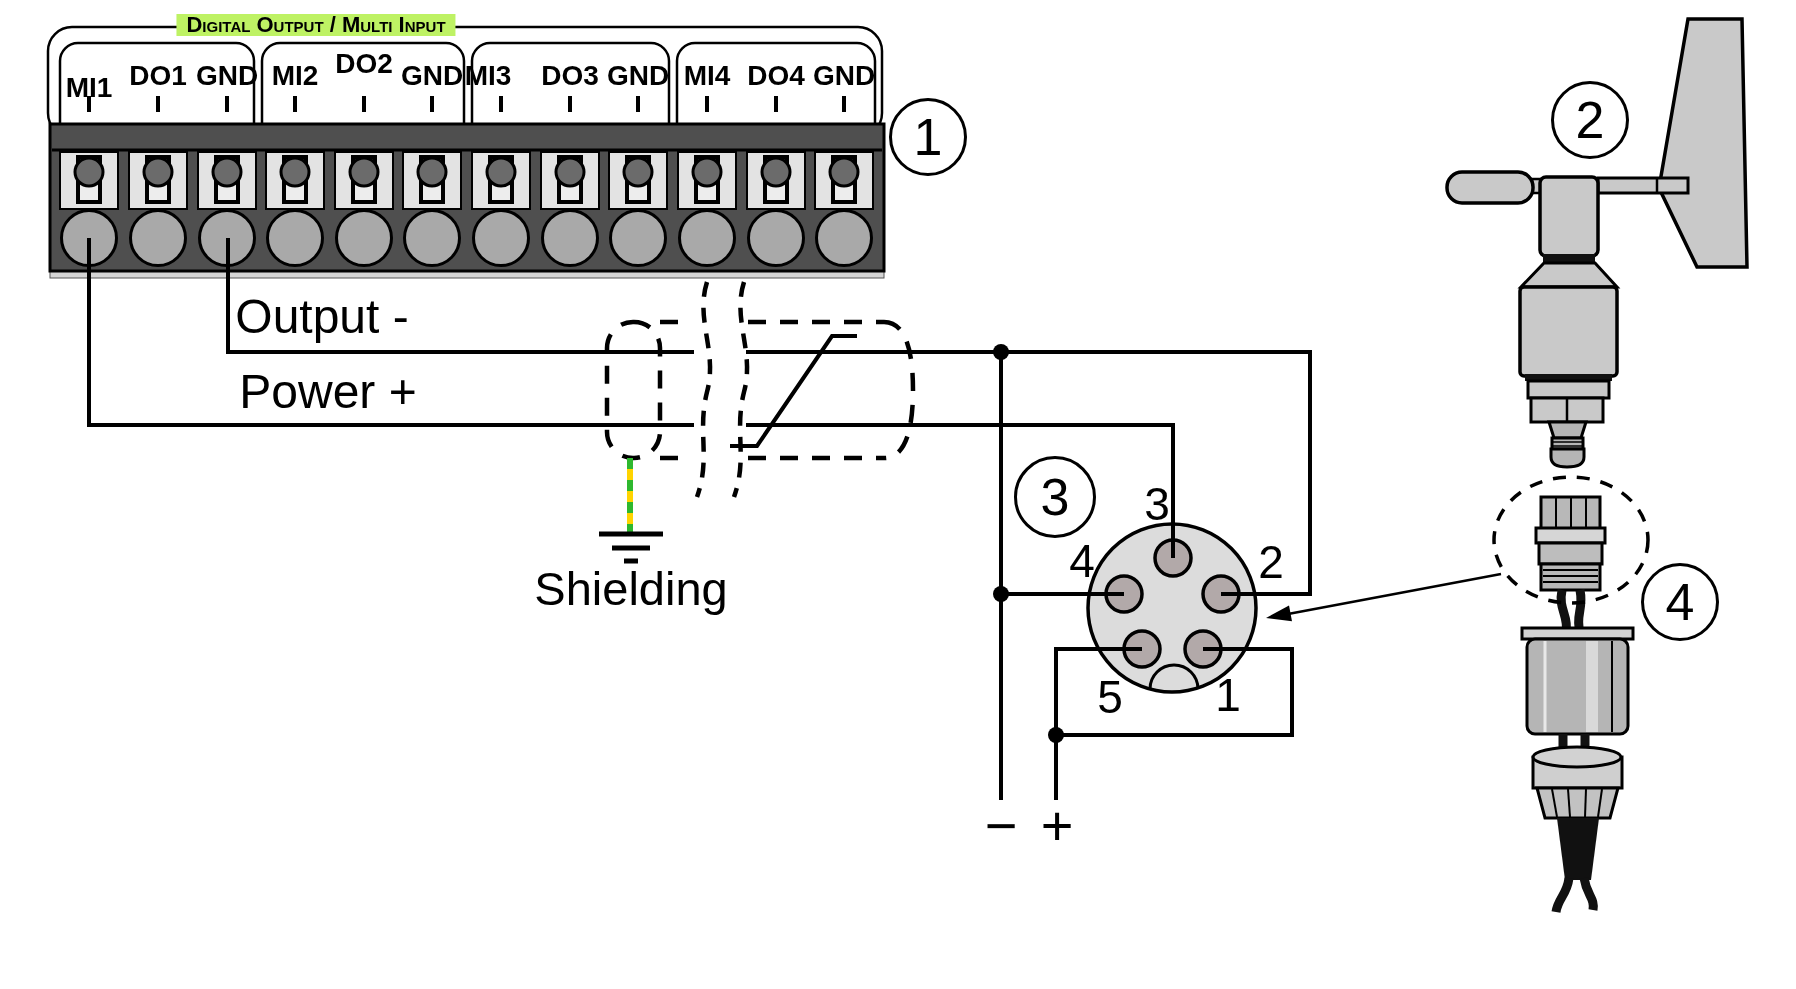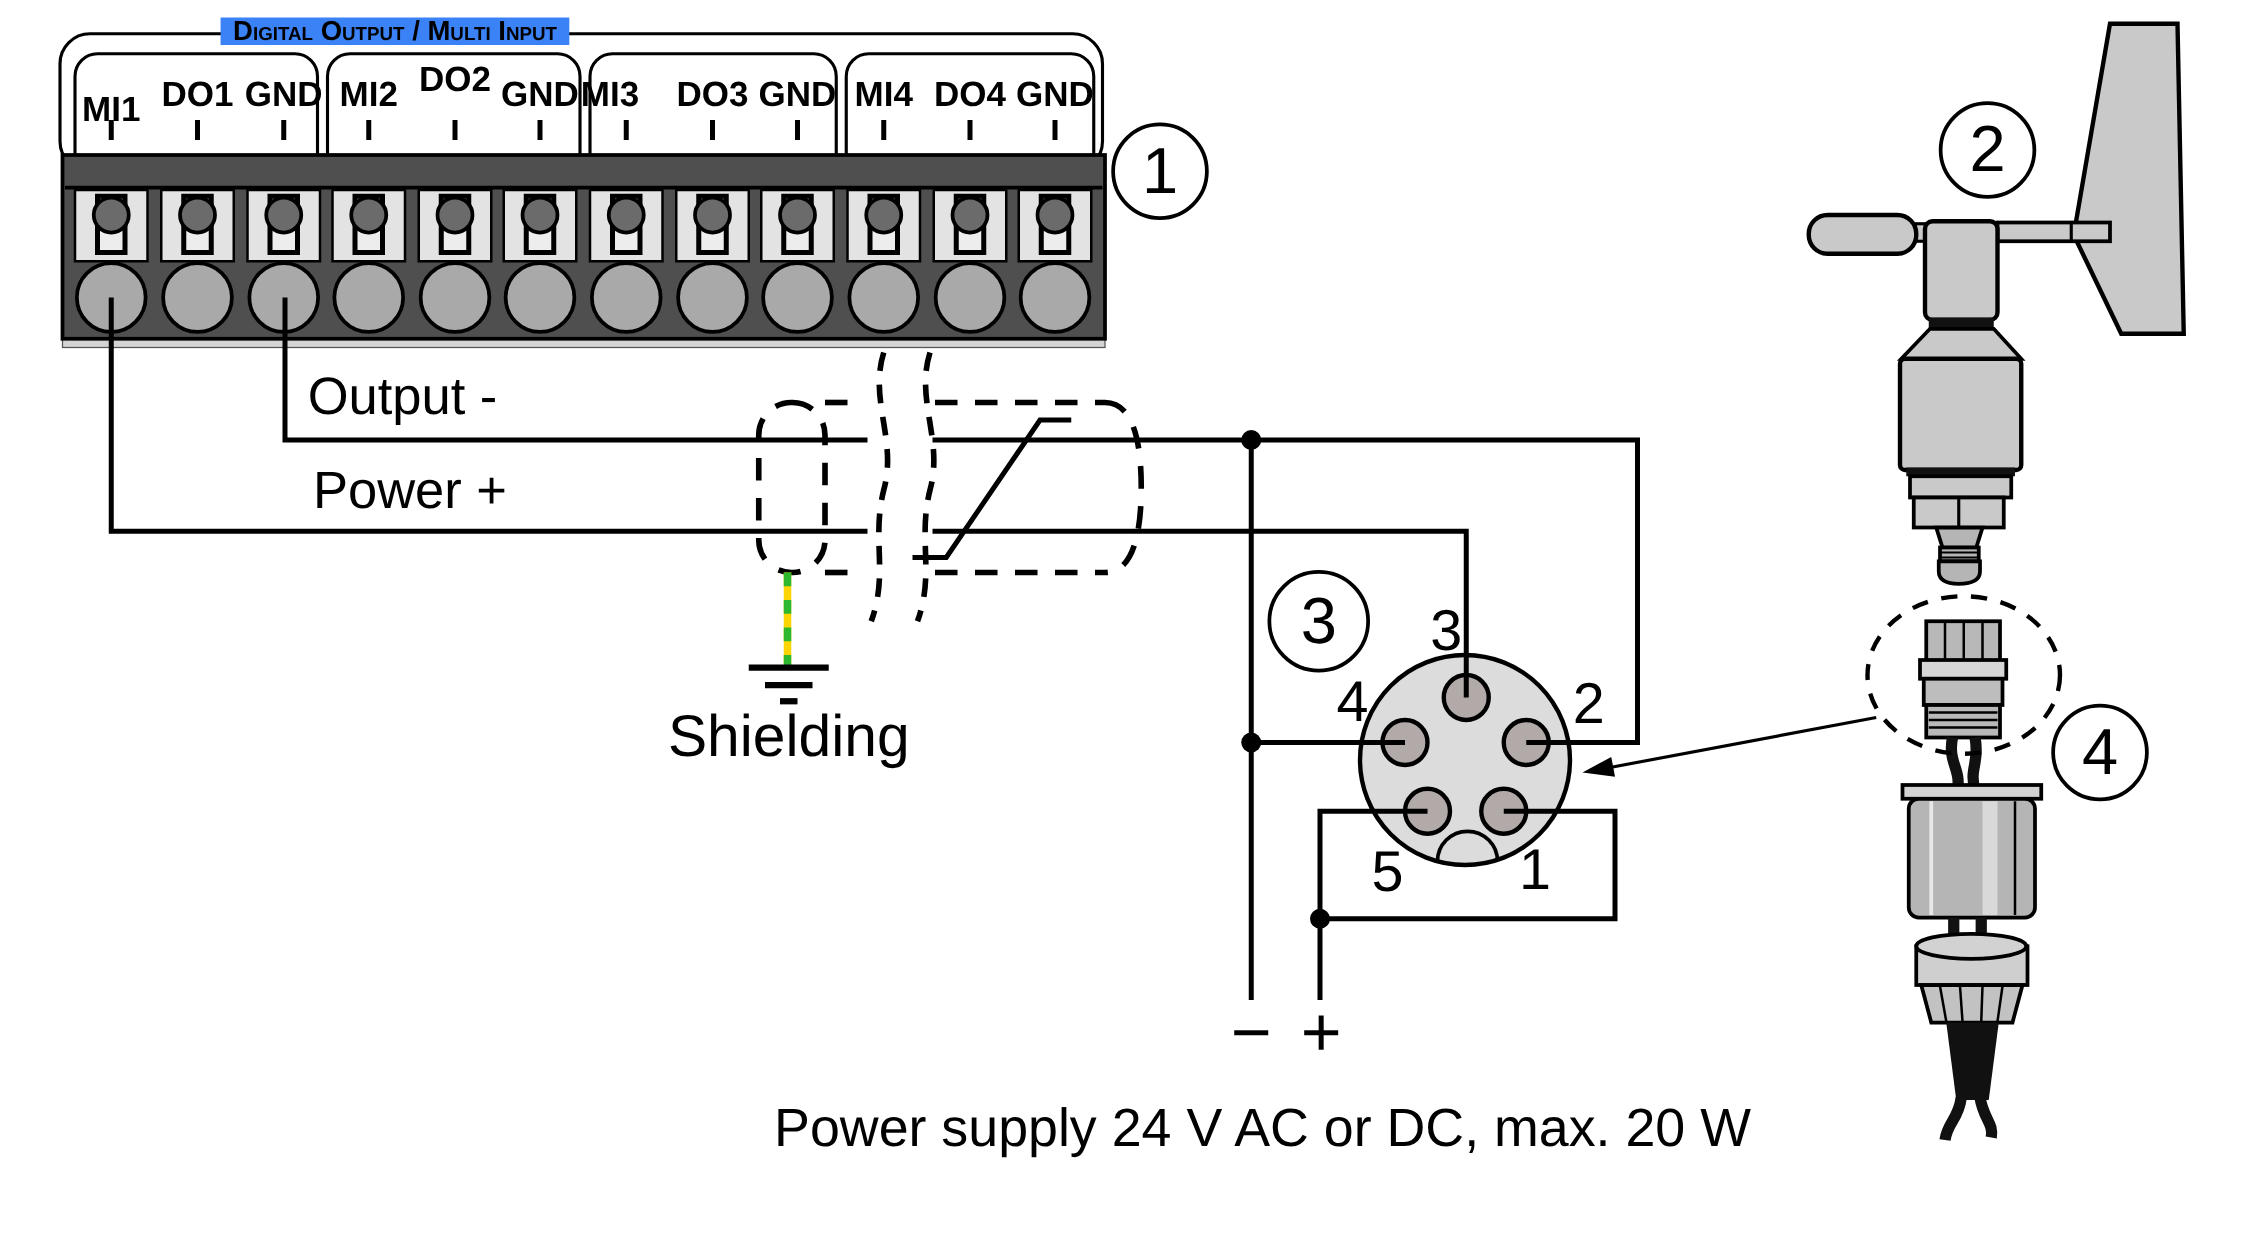"Digital Output / Multi Input" .title { background: #3b82f6 -> #bef264 }
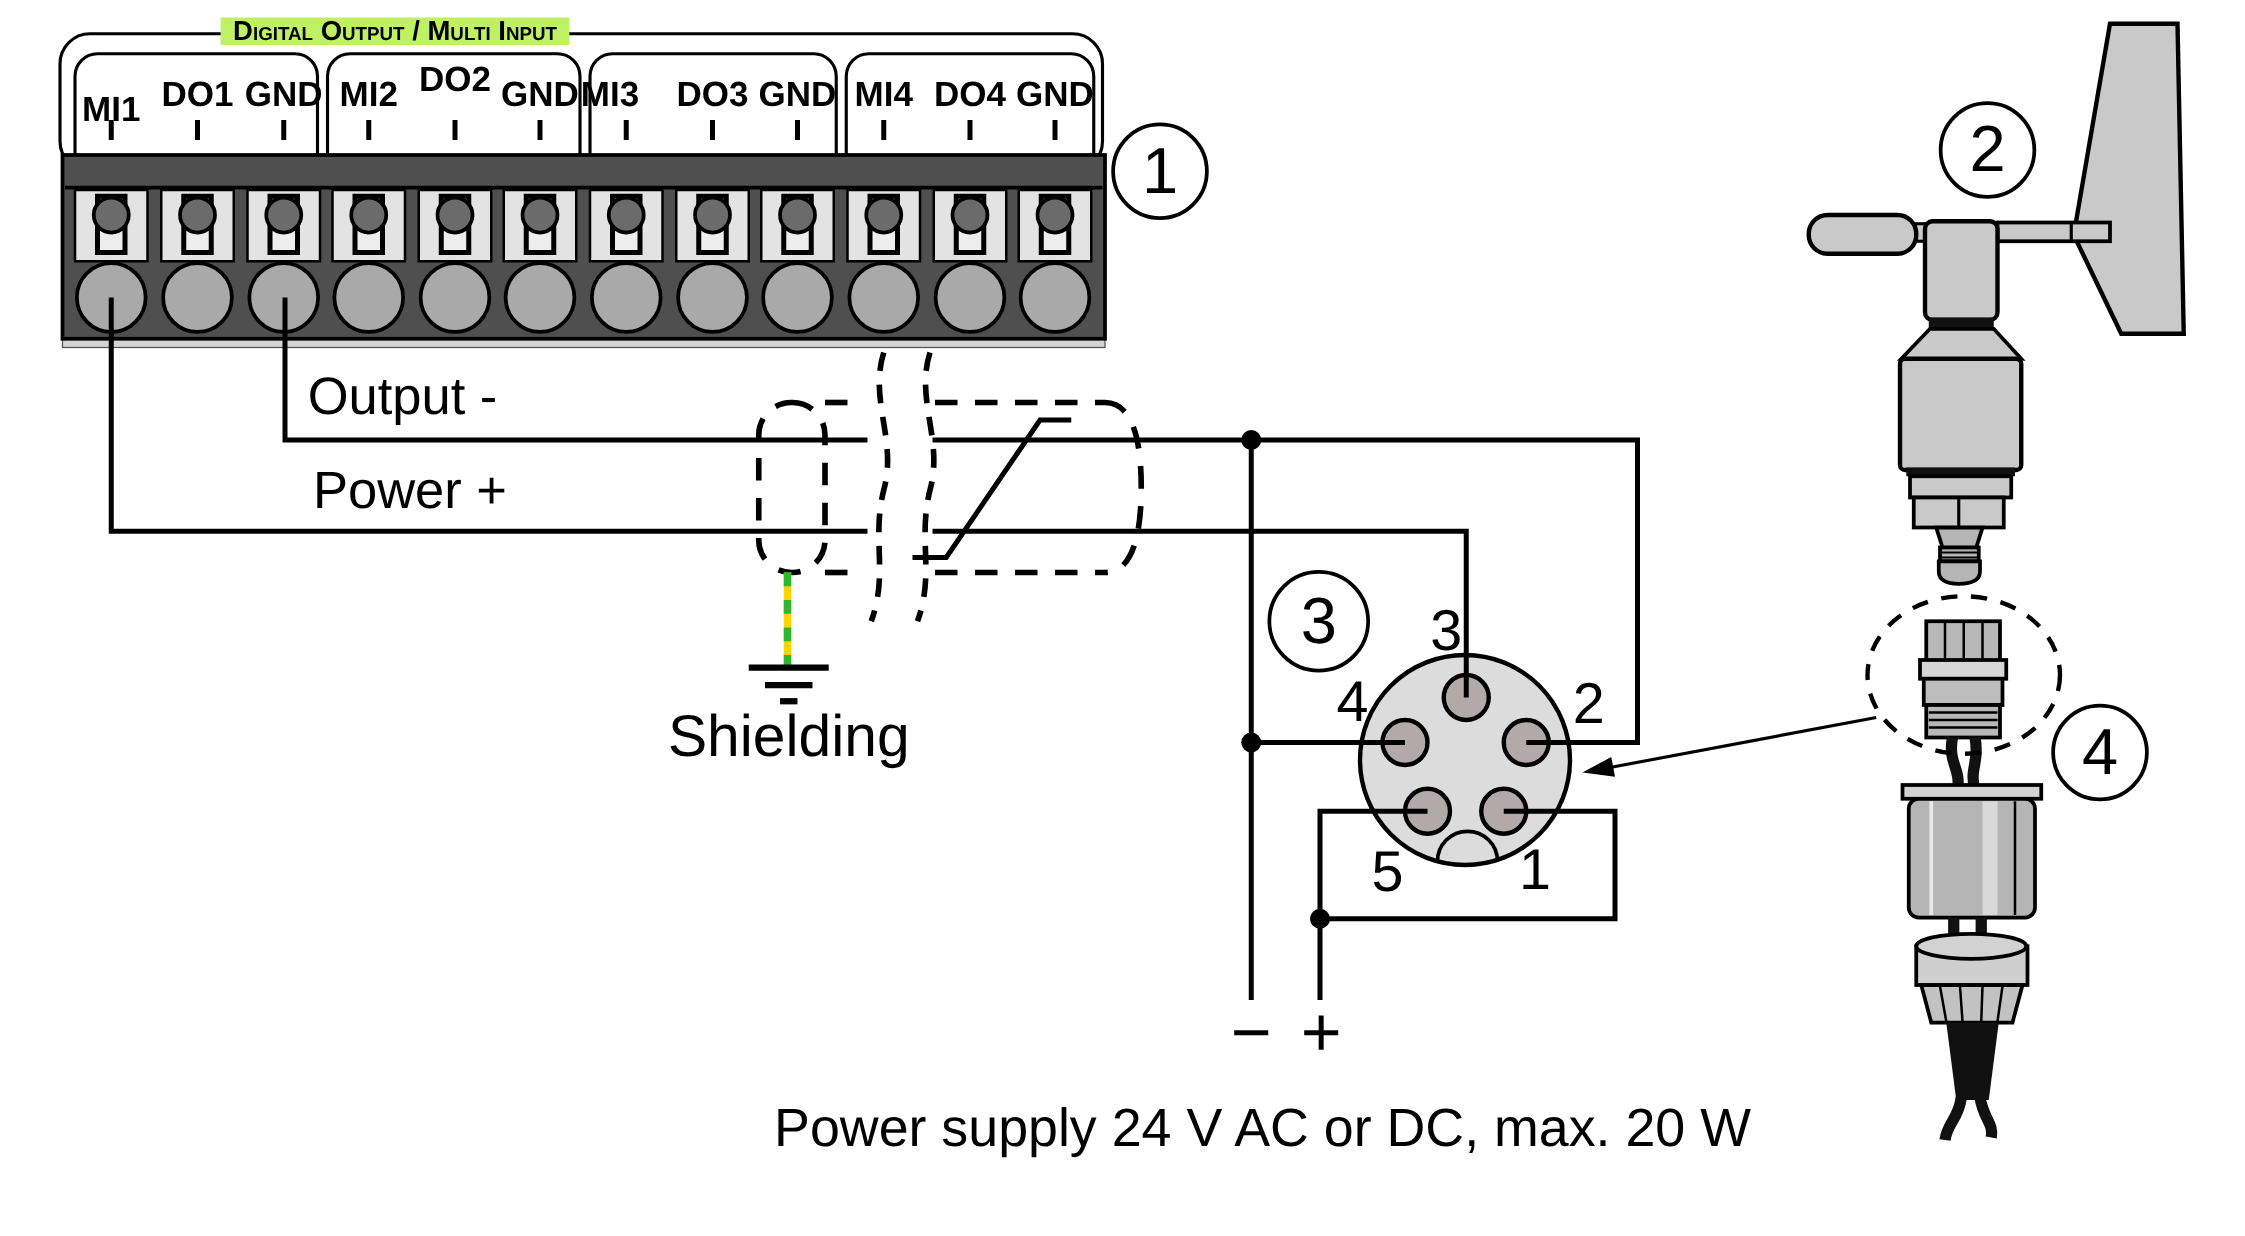"Output -" .wire-lbl { font-size: 42px -> 48px }
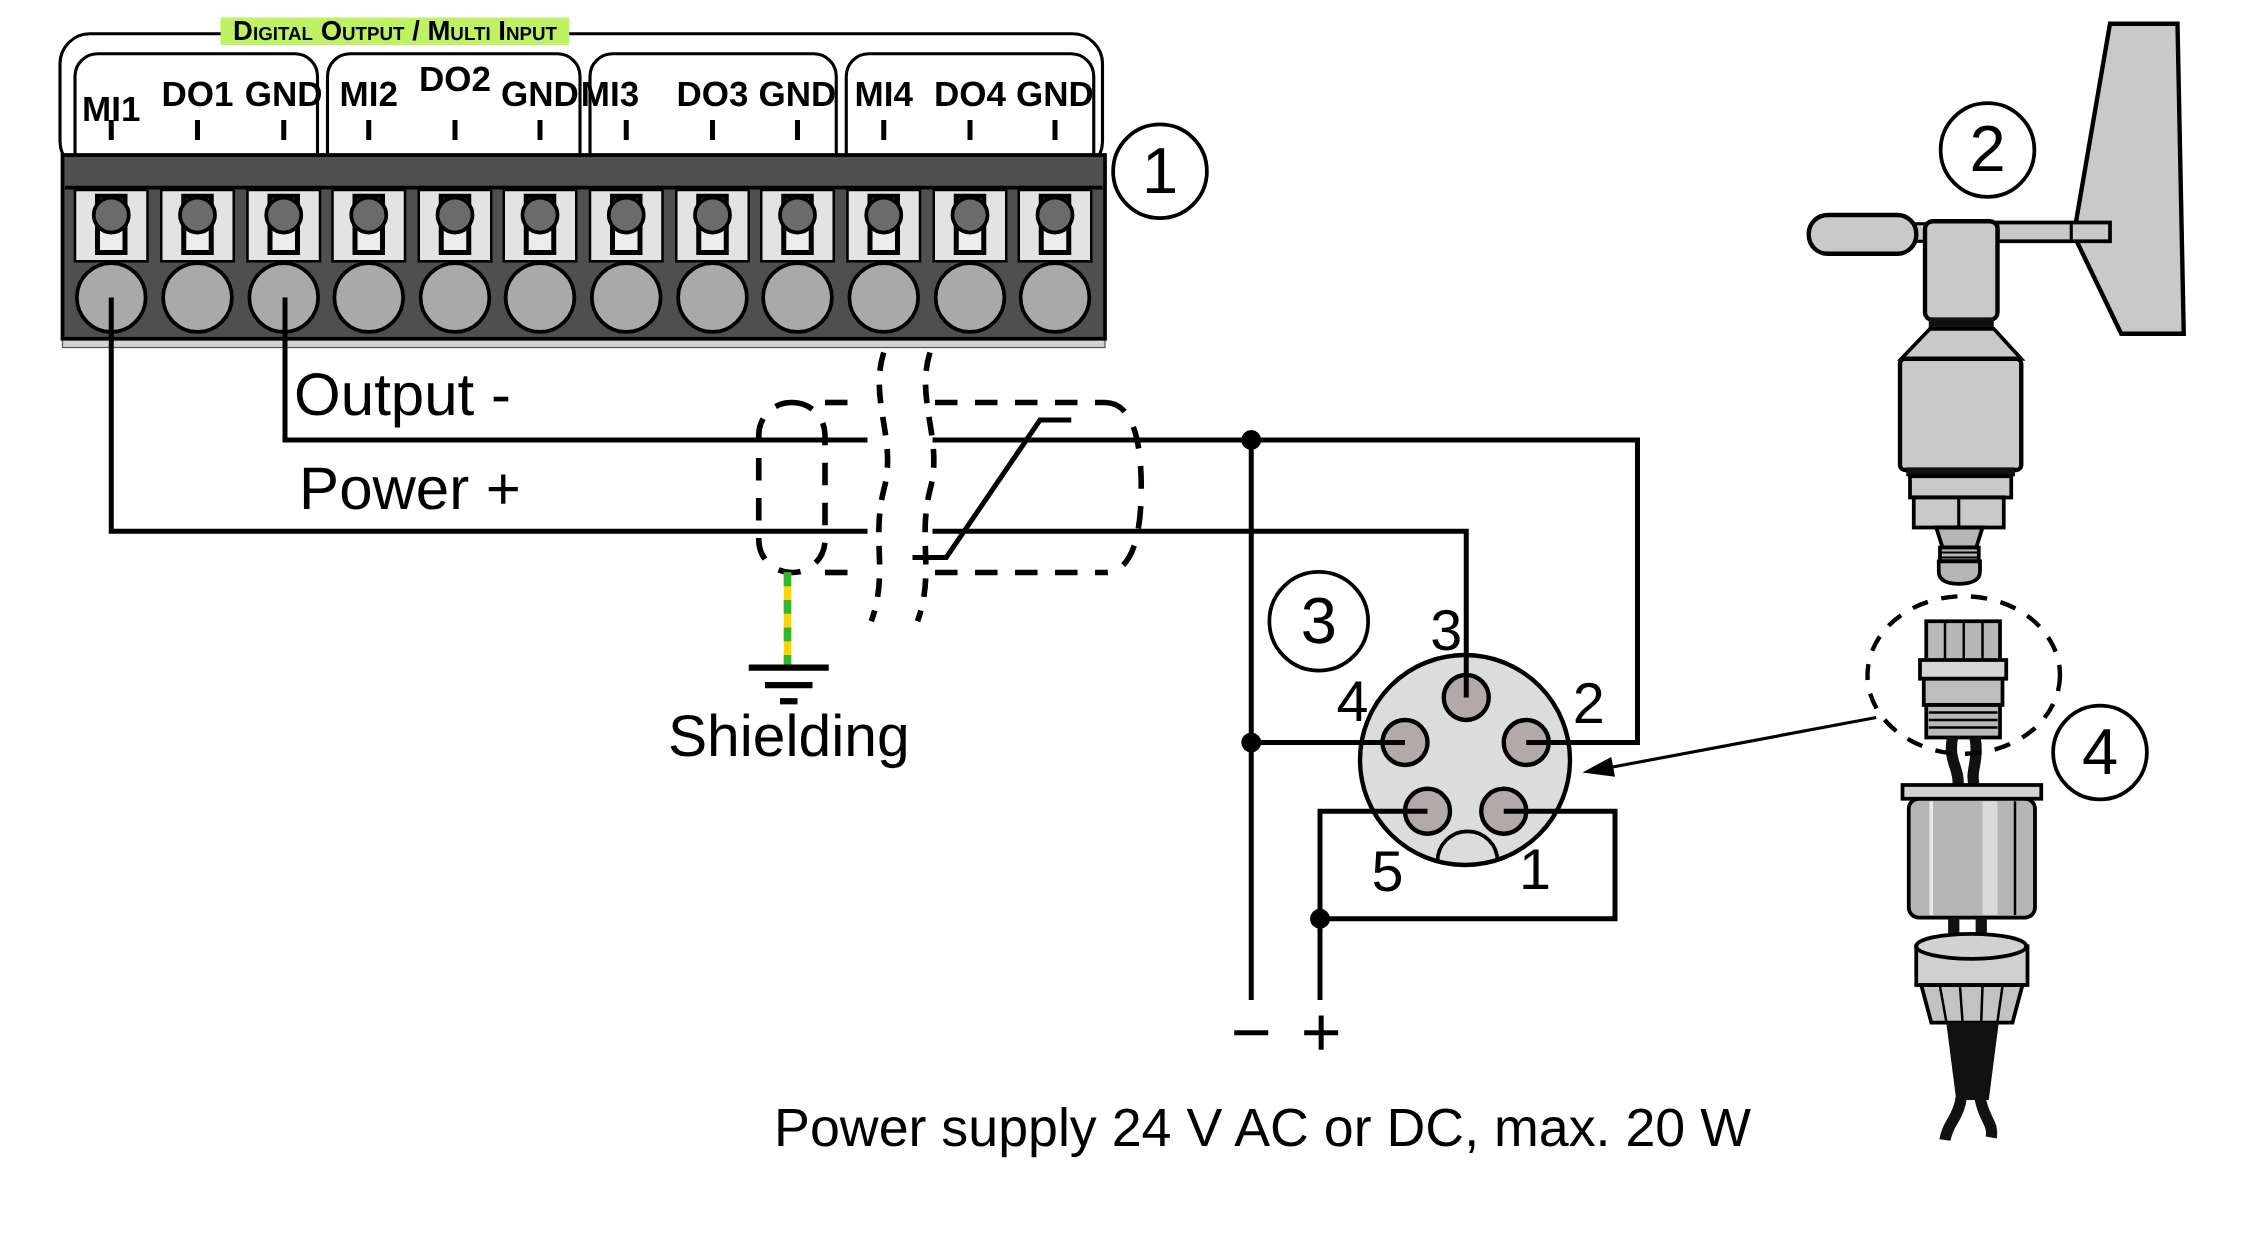"Power supply 24 V AC" div.lbl { html: <div>Power supply 24 V AC or DC, max. 20 W</div> -> none }
